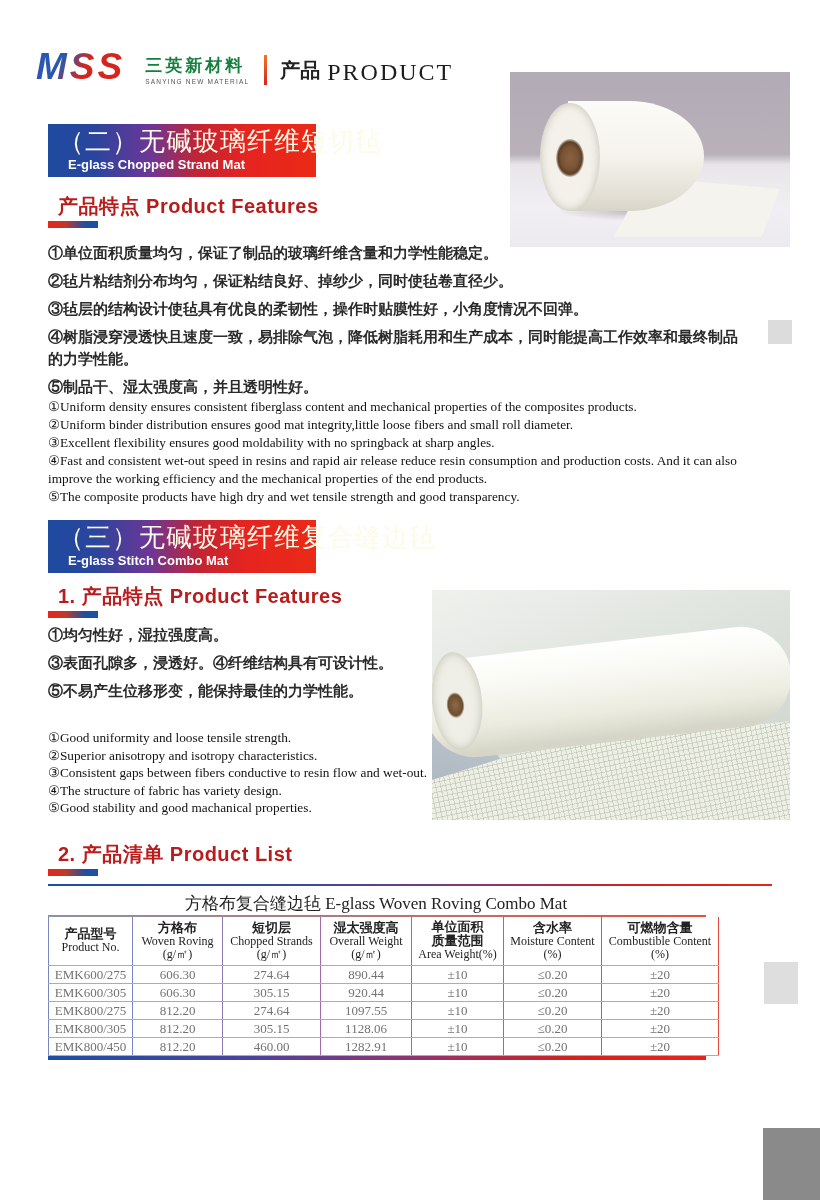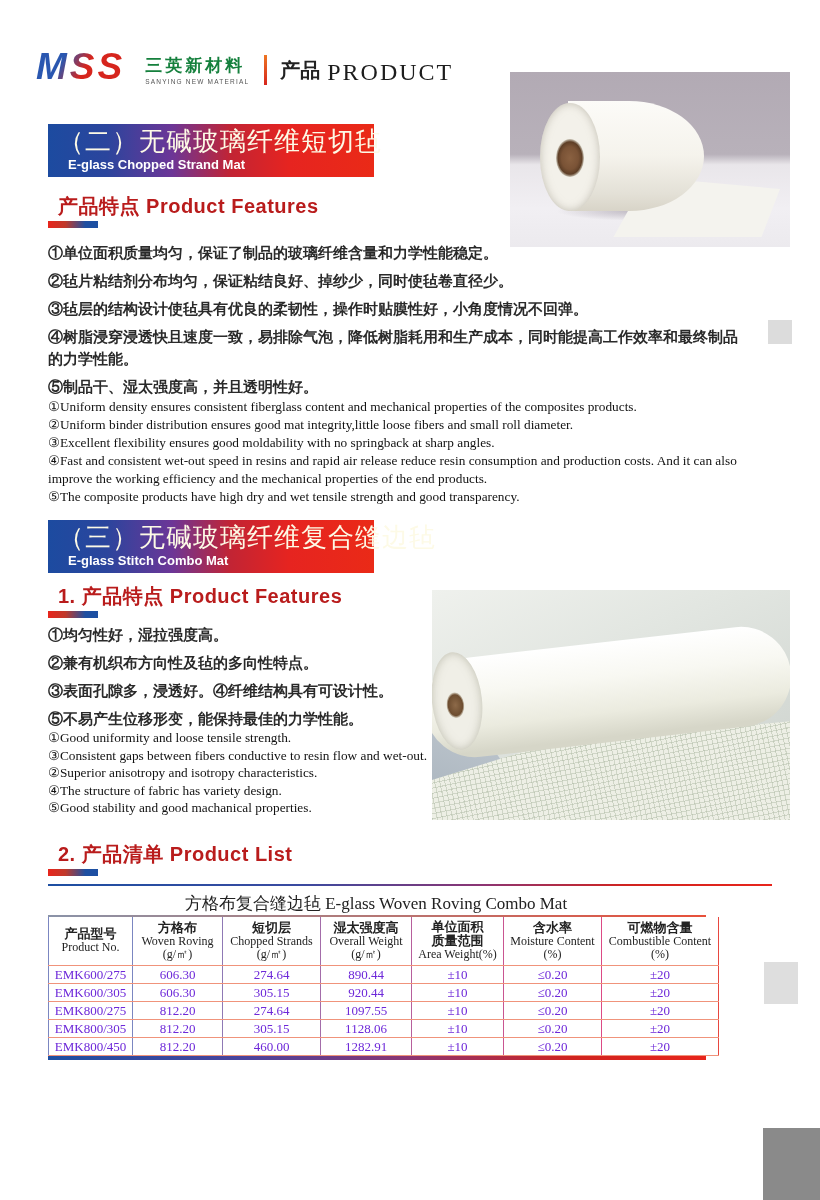"（二）无碱玻璃纤维短切毡" .banner { width: 326px -> 268px }
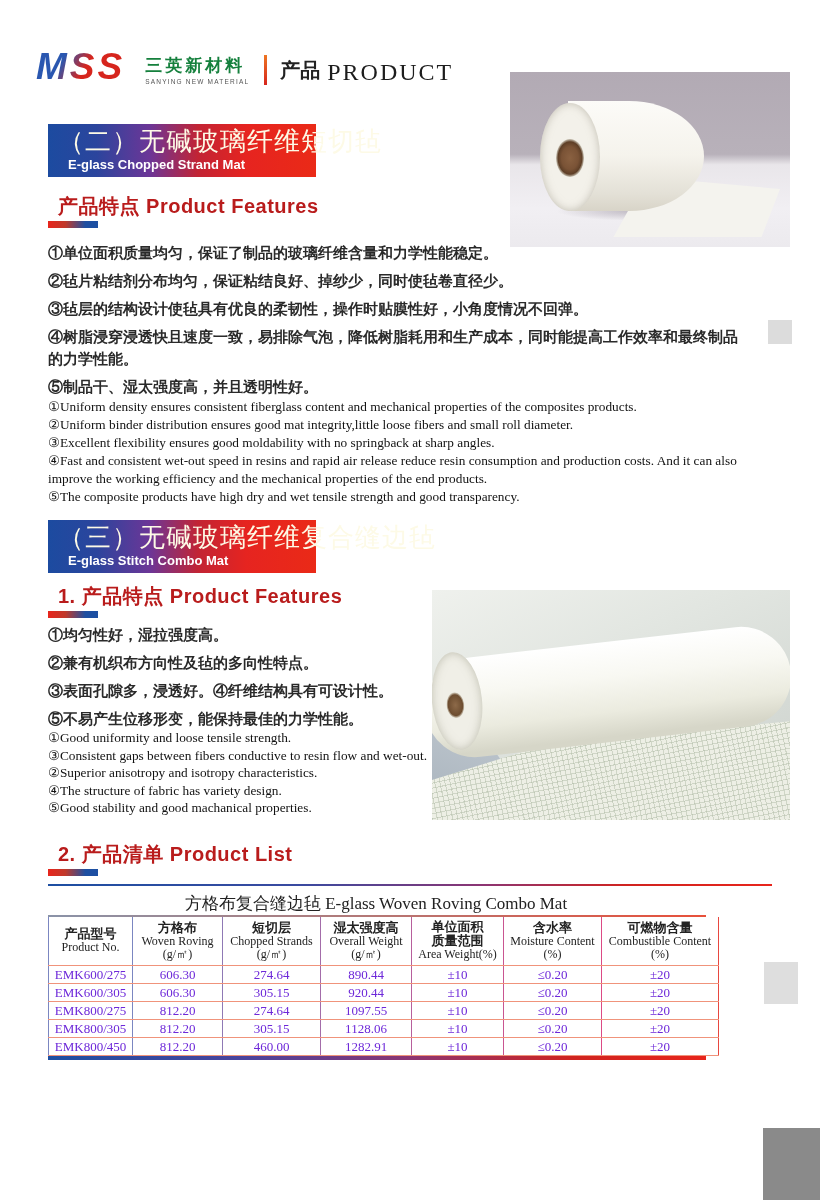"②兼有机织布方向性及毡的多向性特点。" li { html: <li>②兼有机织布方向性及毡的多向性特点。</li> -> none }
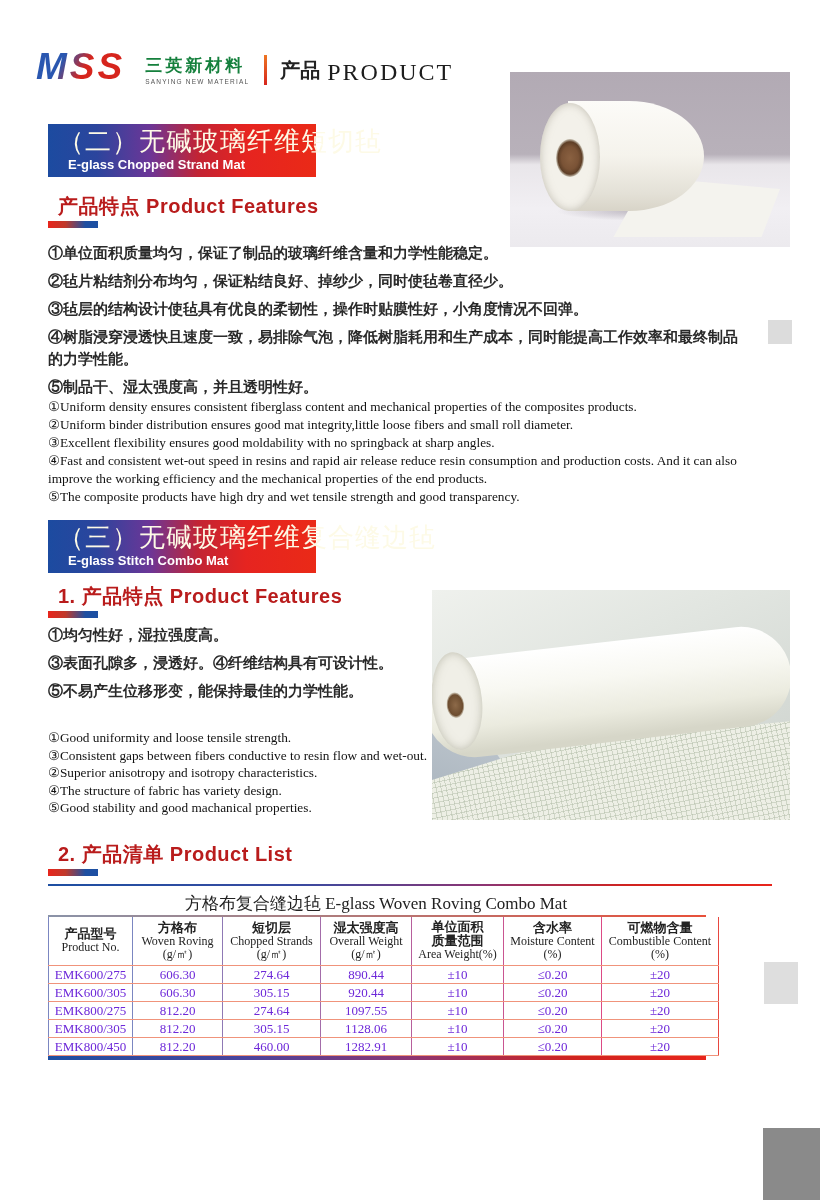"③Consistent gaps between fibers" li { order: before "②Superior anisotropy and isotropy" -> after "②Superior anisotropy and isotropy" }
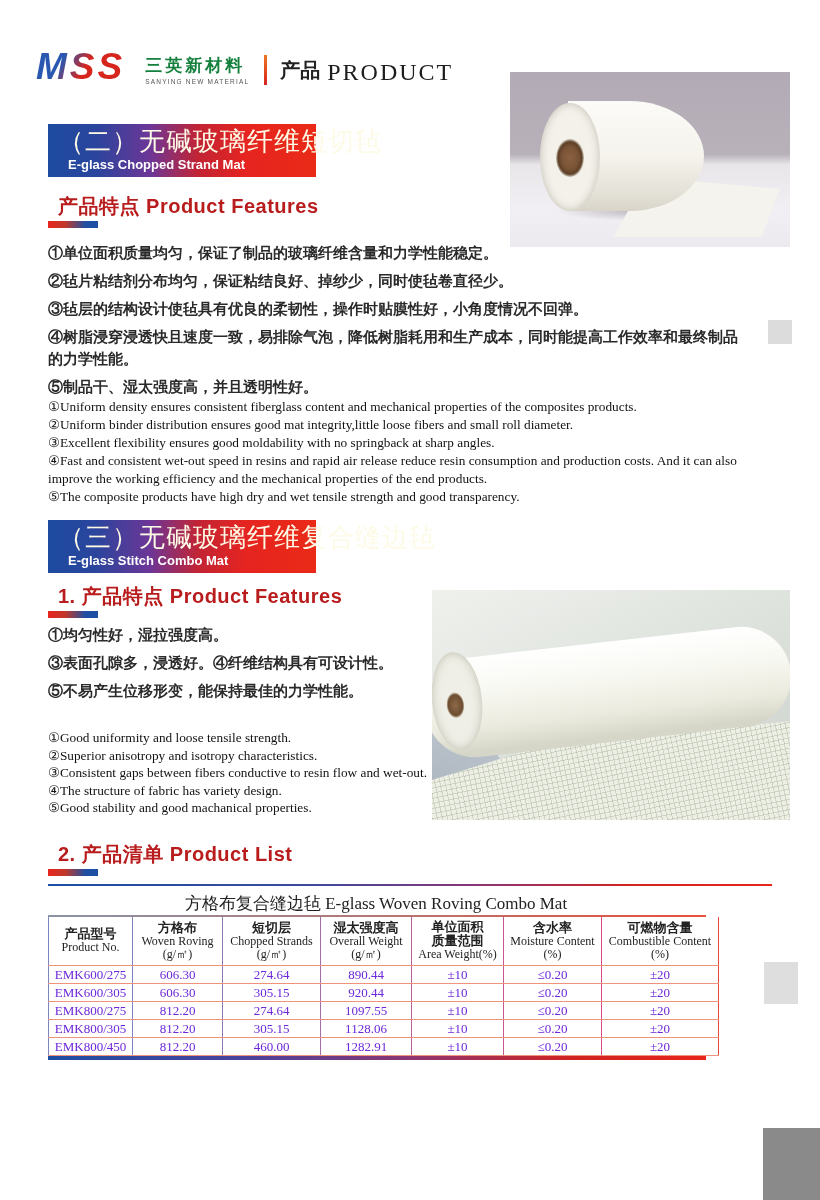"EMK600/275" .ptable td { color: #6d28d9 -> #737373 }
